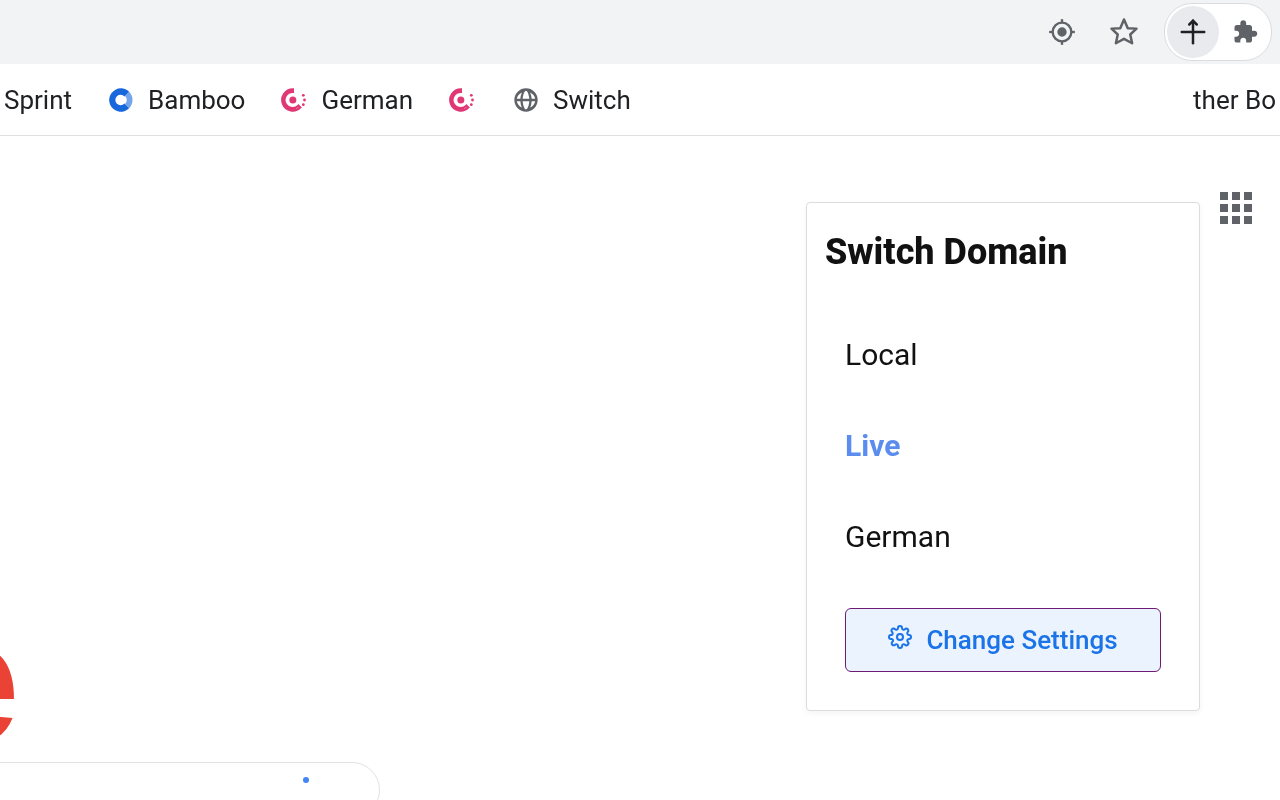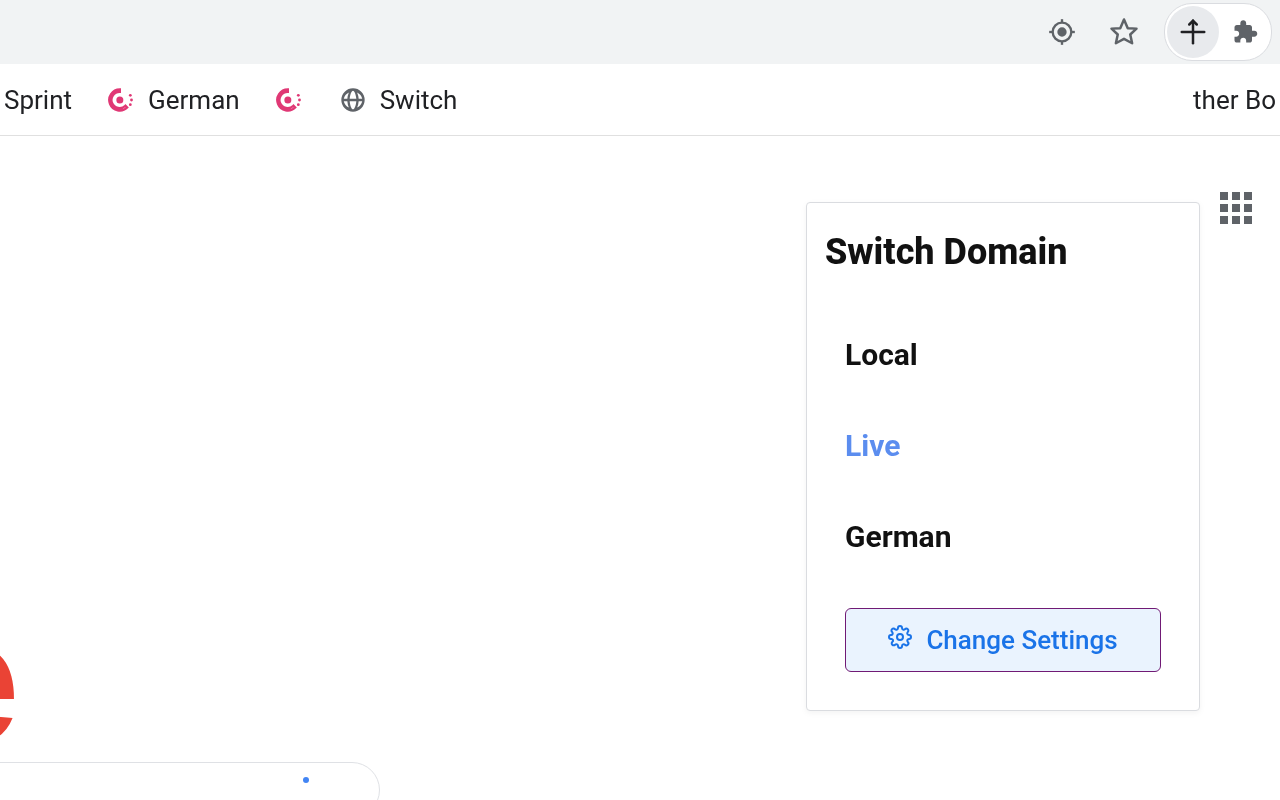"Bamboo" div.bm-item { html: none -> <div> <span> <svg> <path></path> <path></path> </svg> </span> <span>Bamboo</span> </div> }
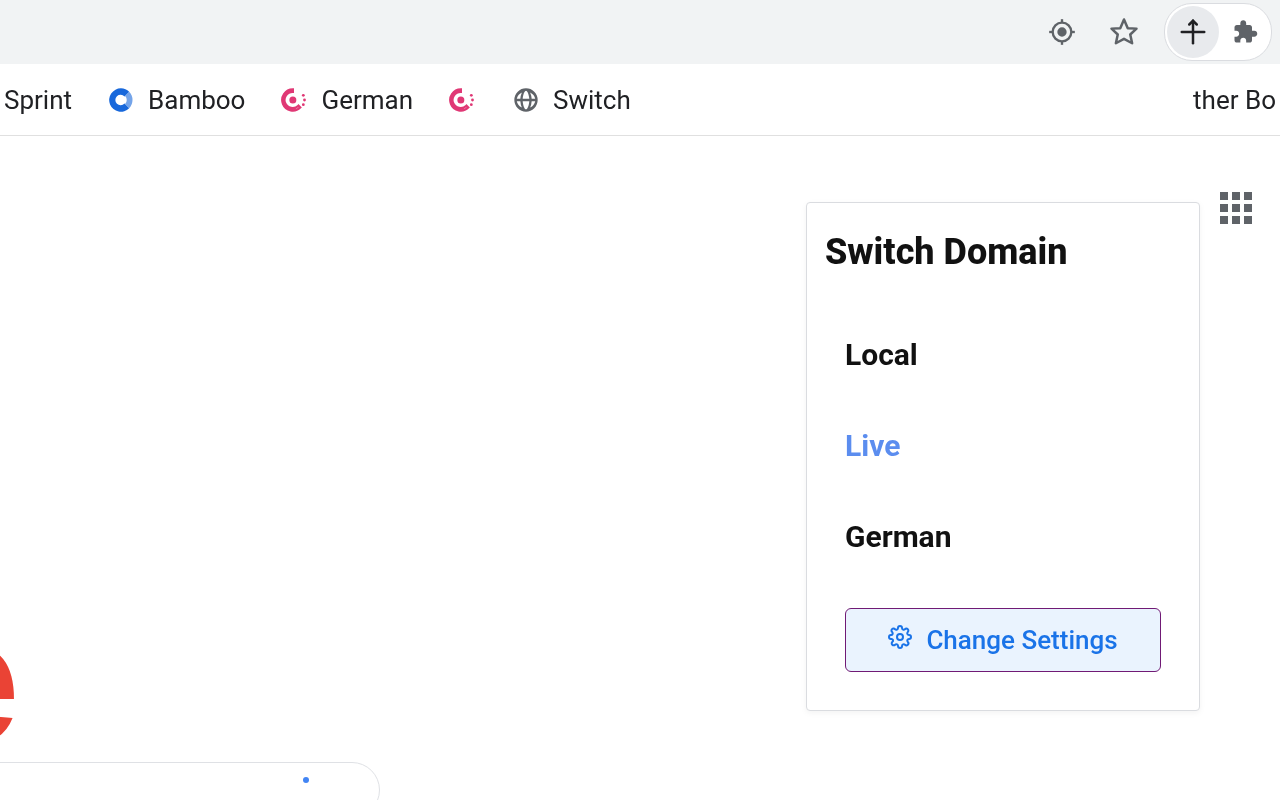"Local" .domain-item { font-weight: 700 -> 400 }
